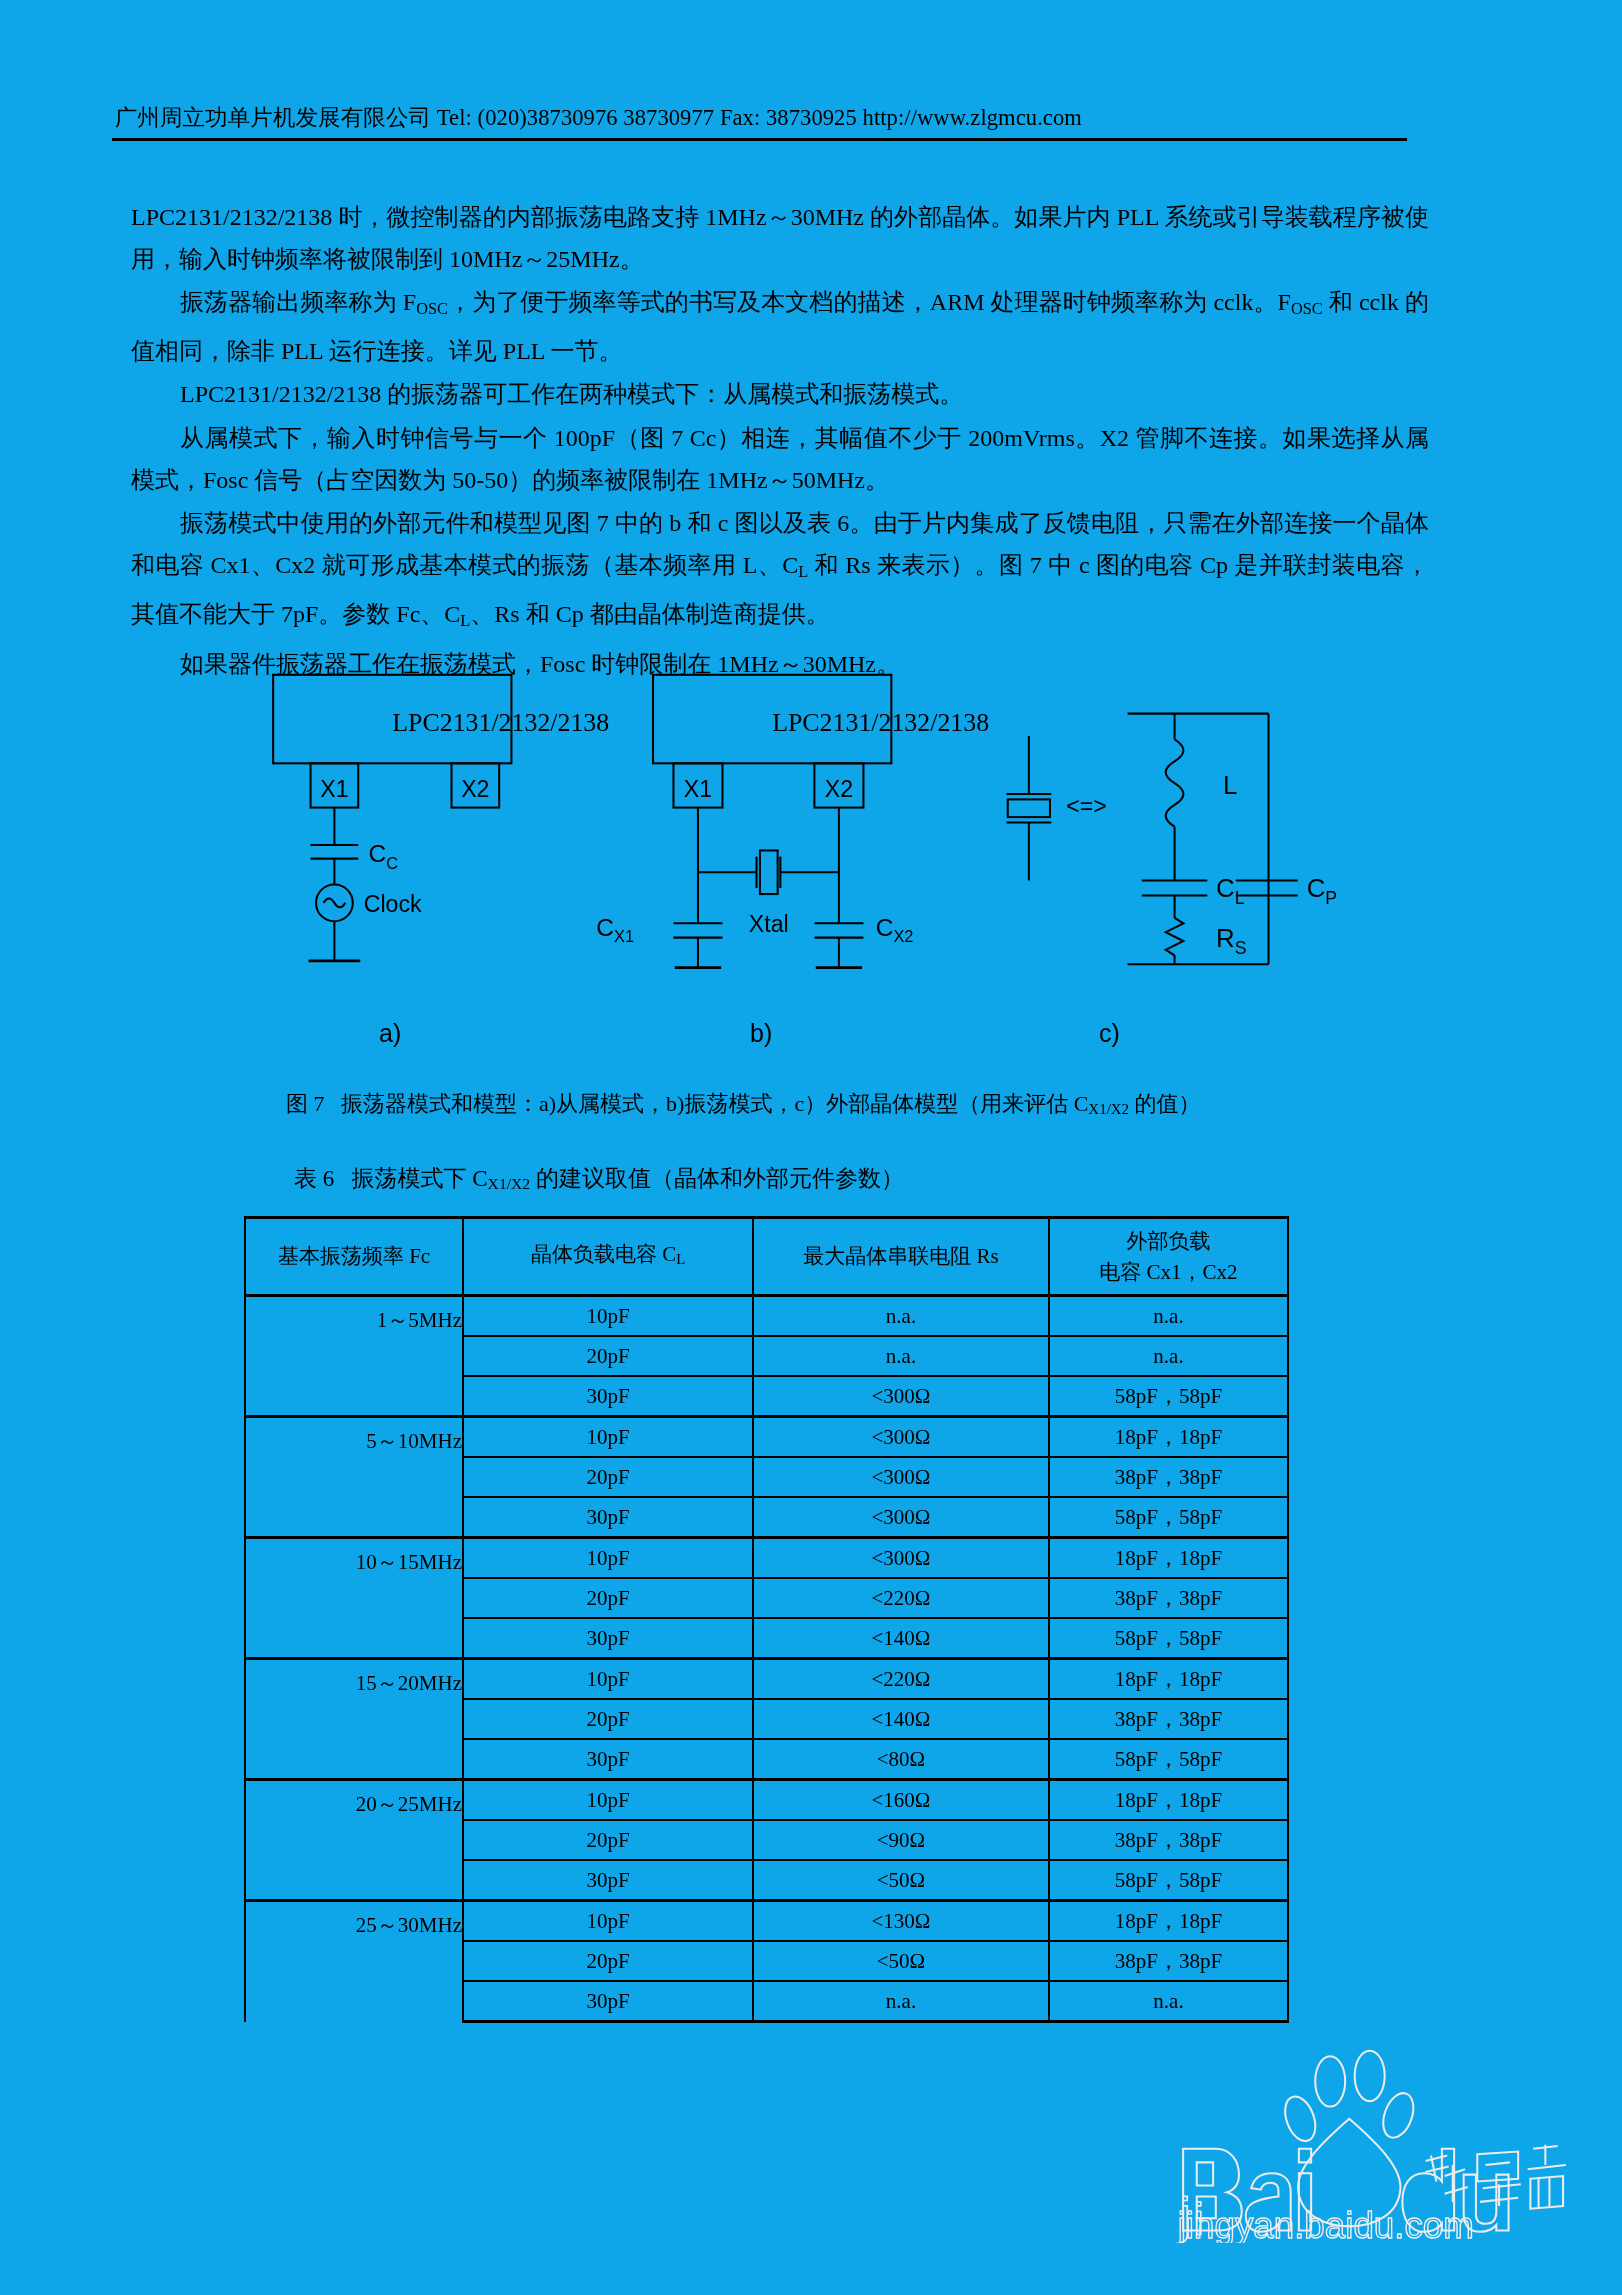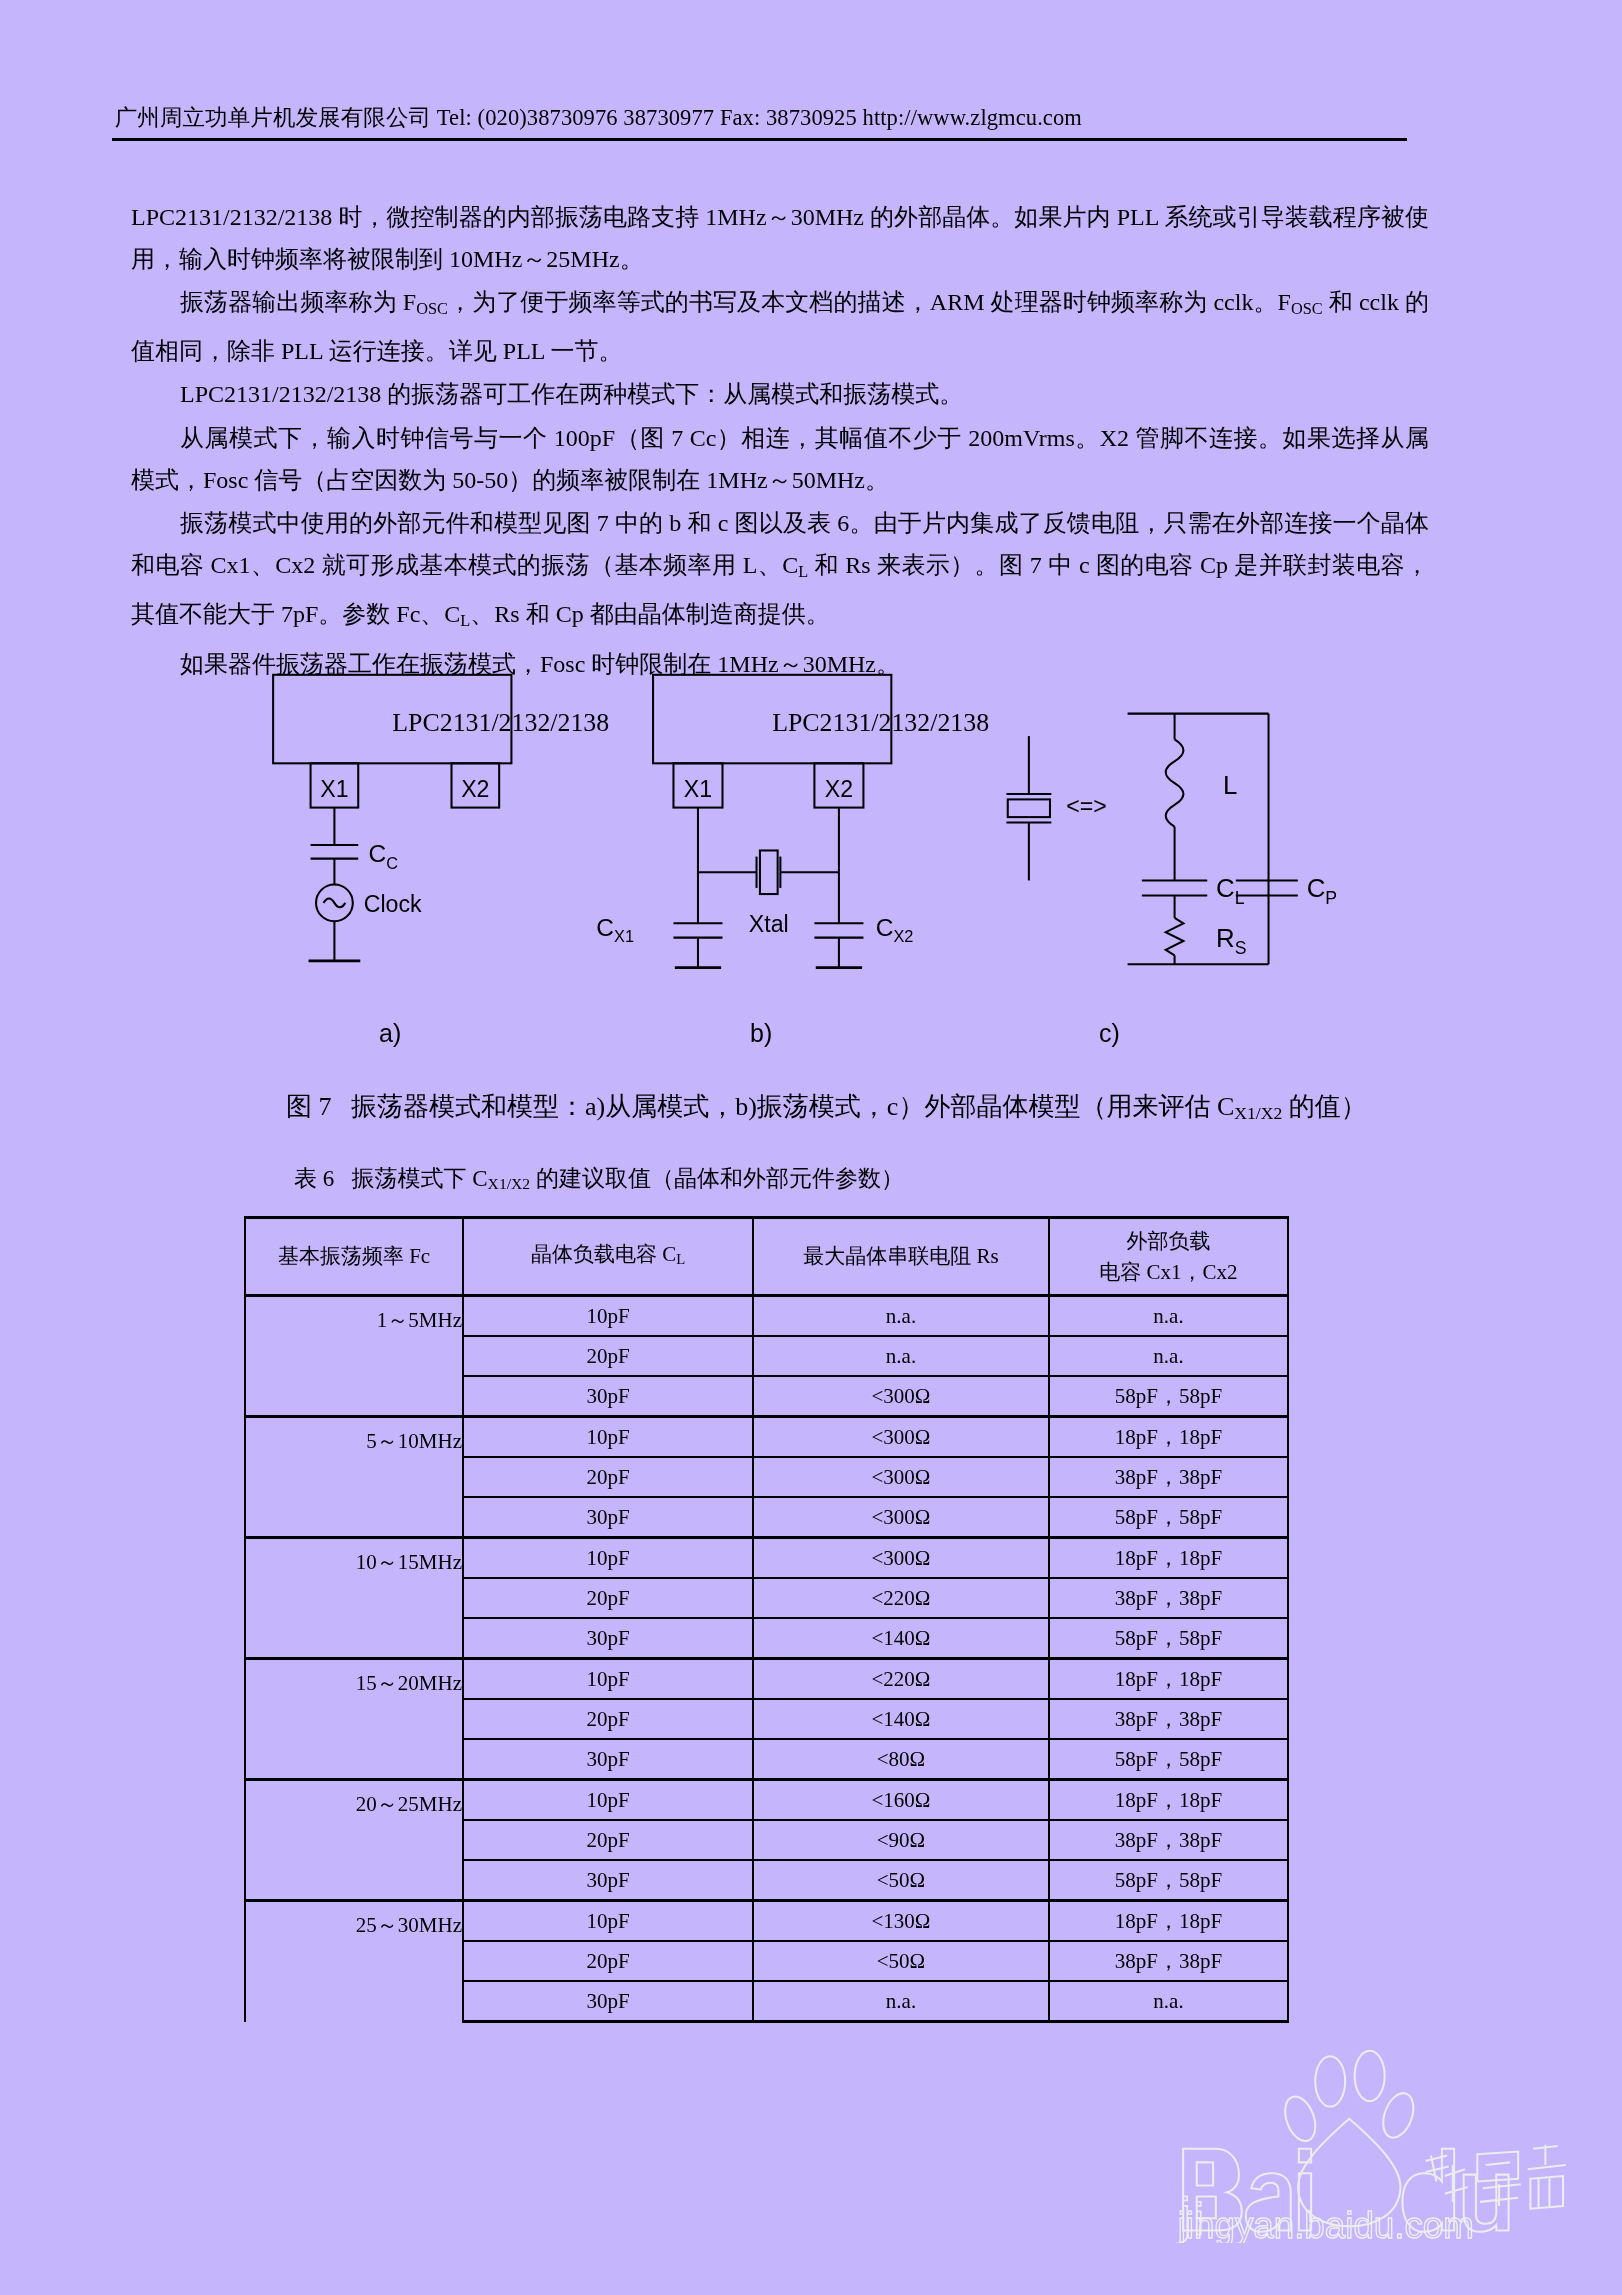"广州周立功单片机发展有限公司 Tel: (020)38730976" #page { background: #c4b5fd -> #0ea5e9 }
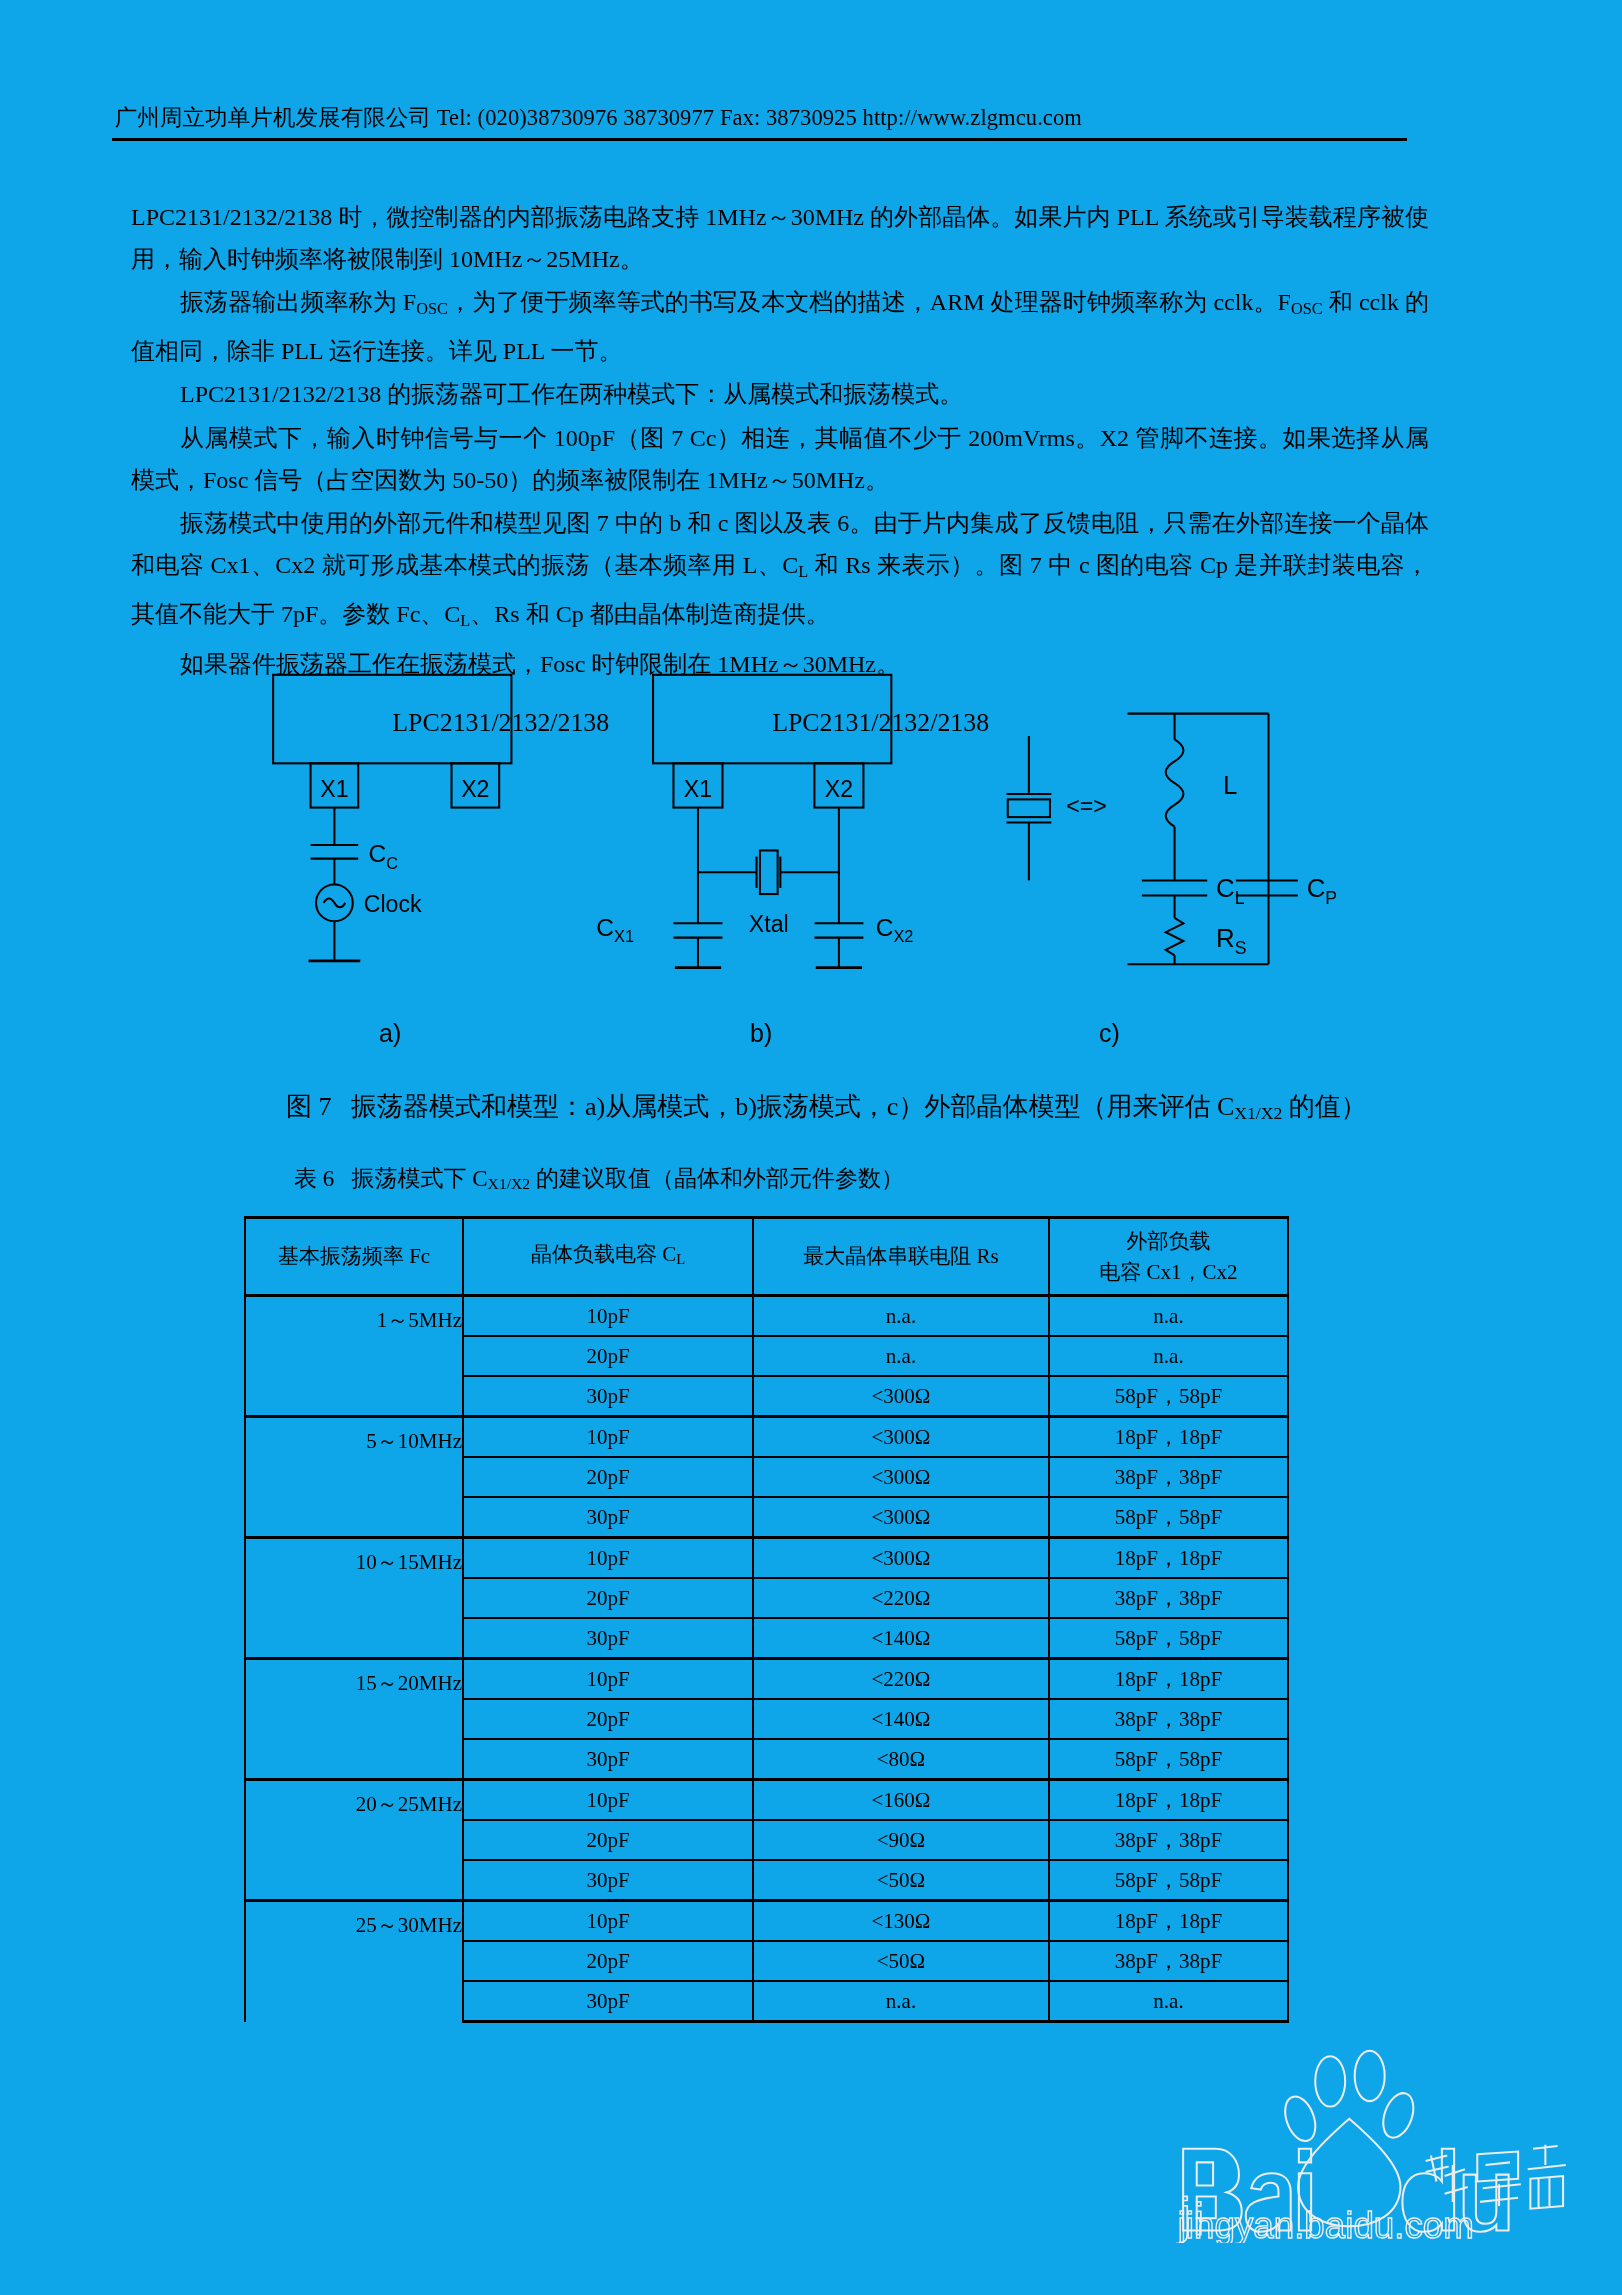"图 7 振荡器模式和模型：a)从属模式，b)振荡模式，c）外部晶体模型（用来评估" #fig-caption { font-size: 26px -> 22px }
